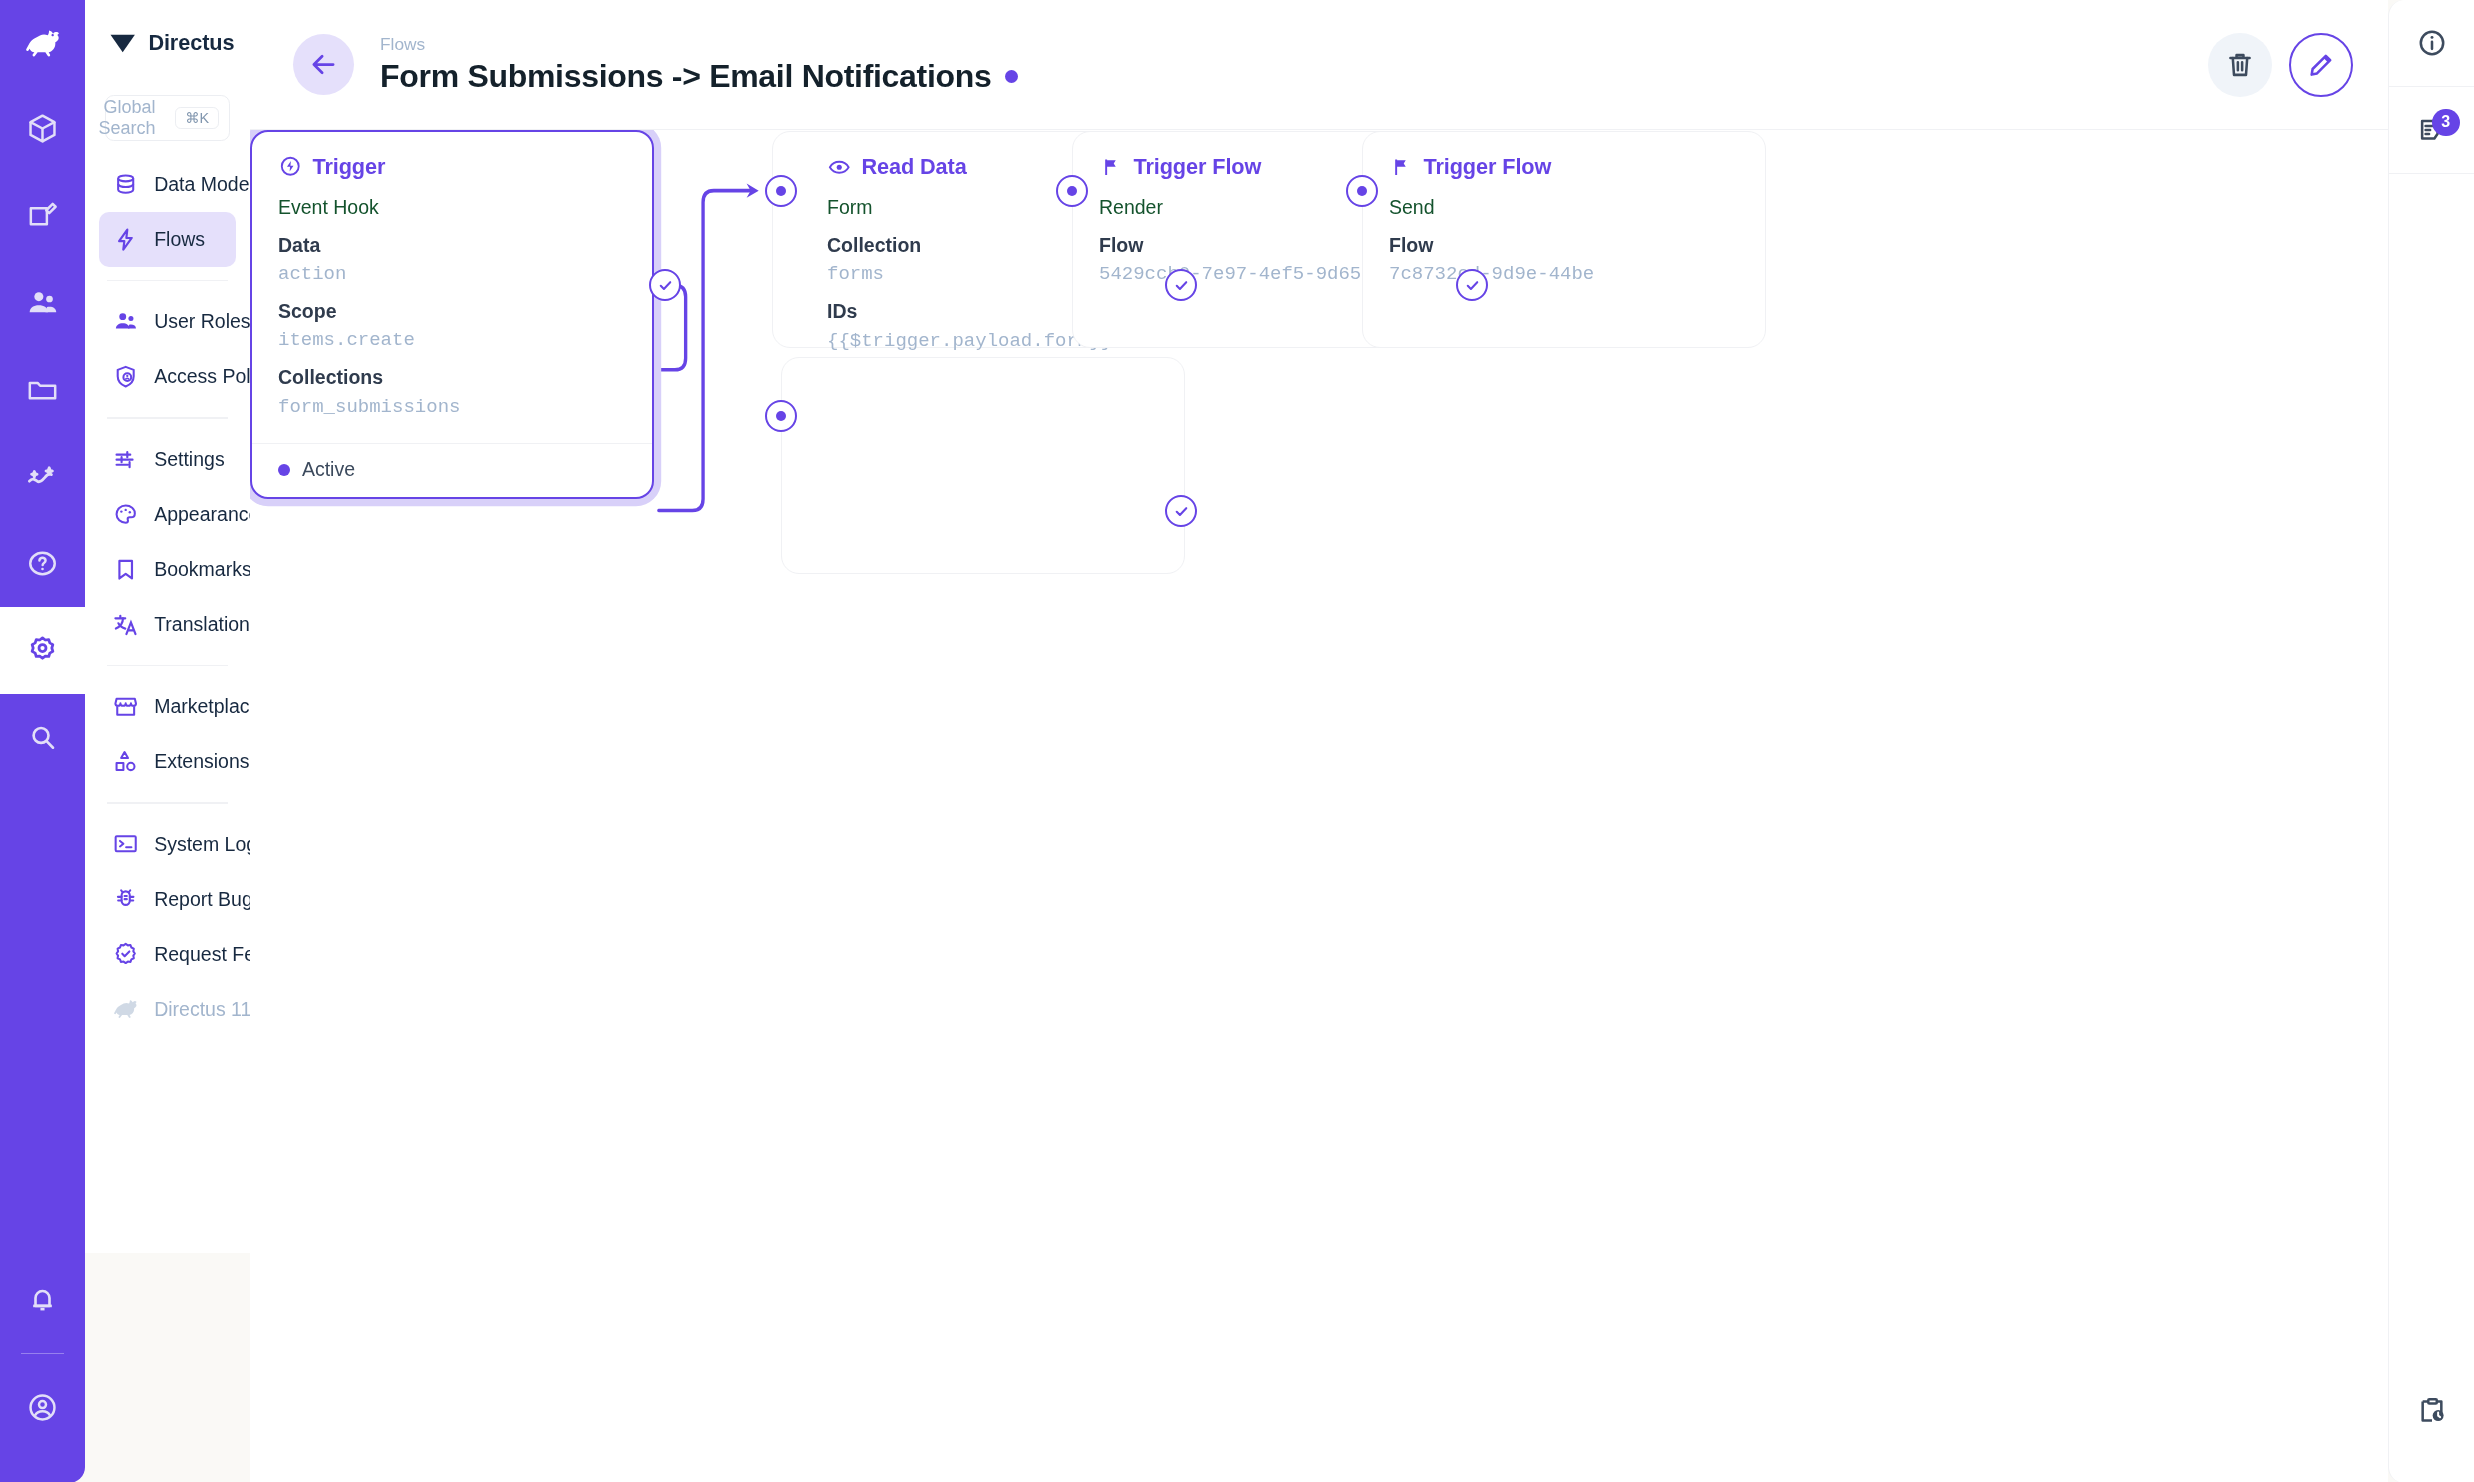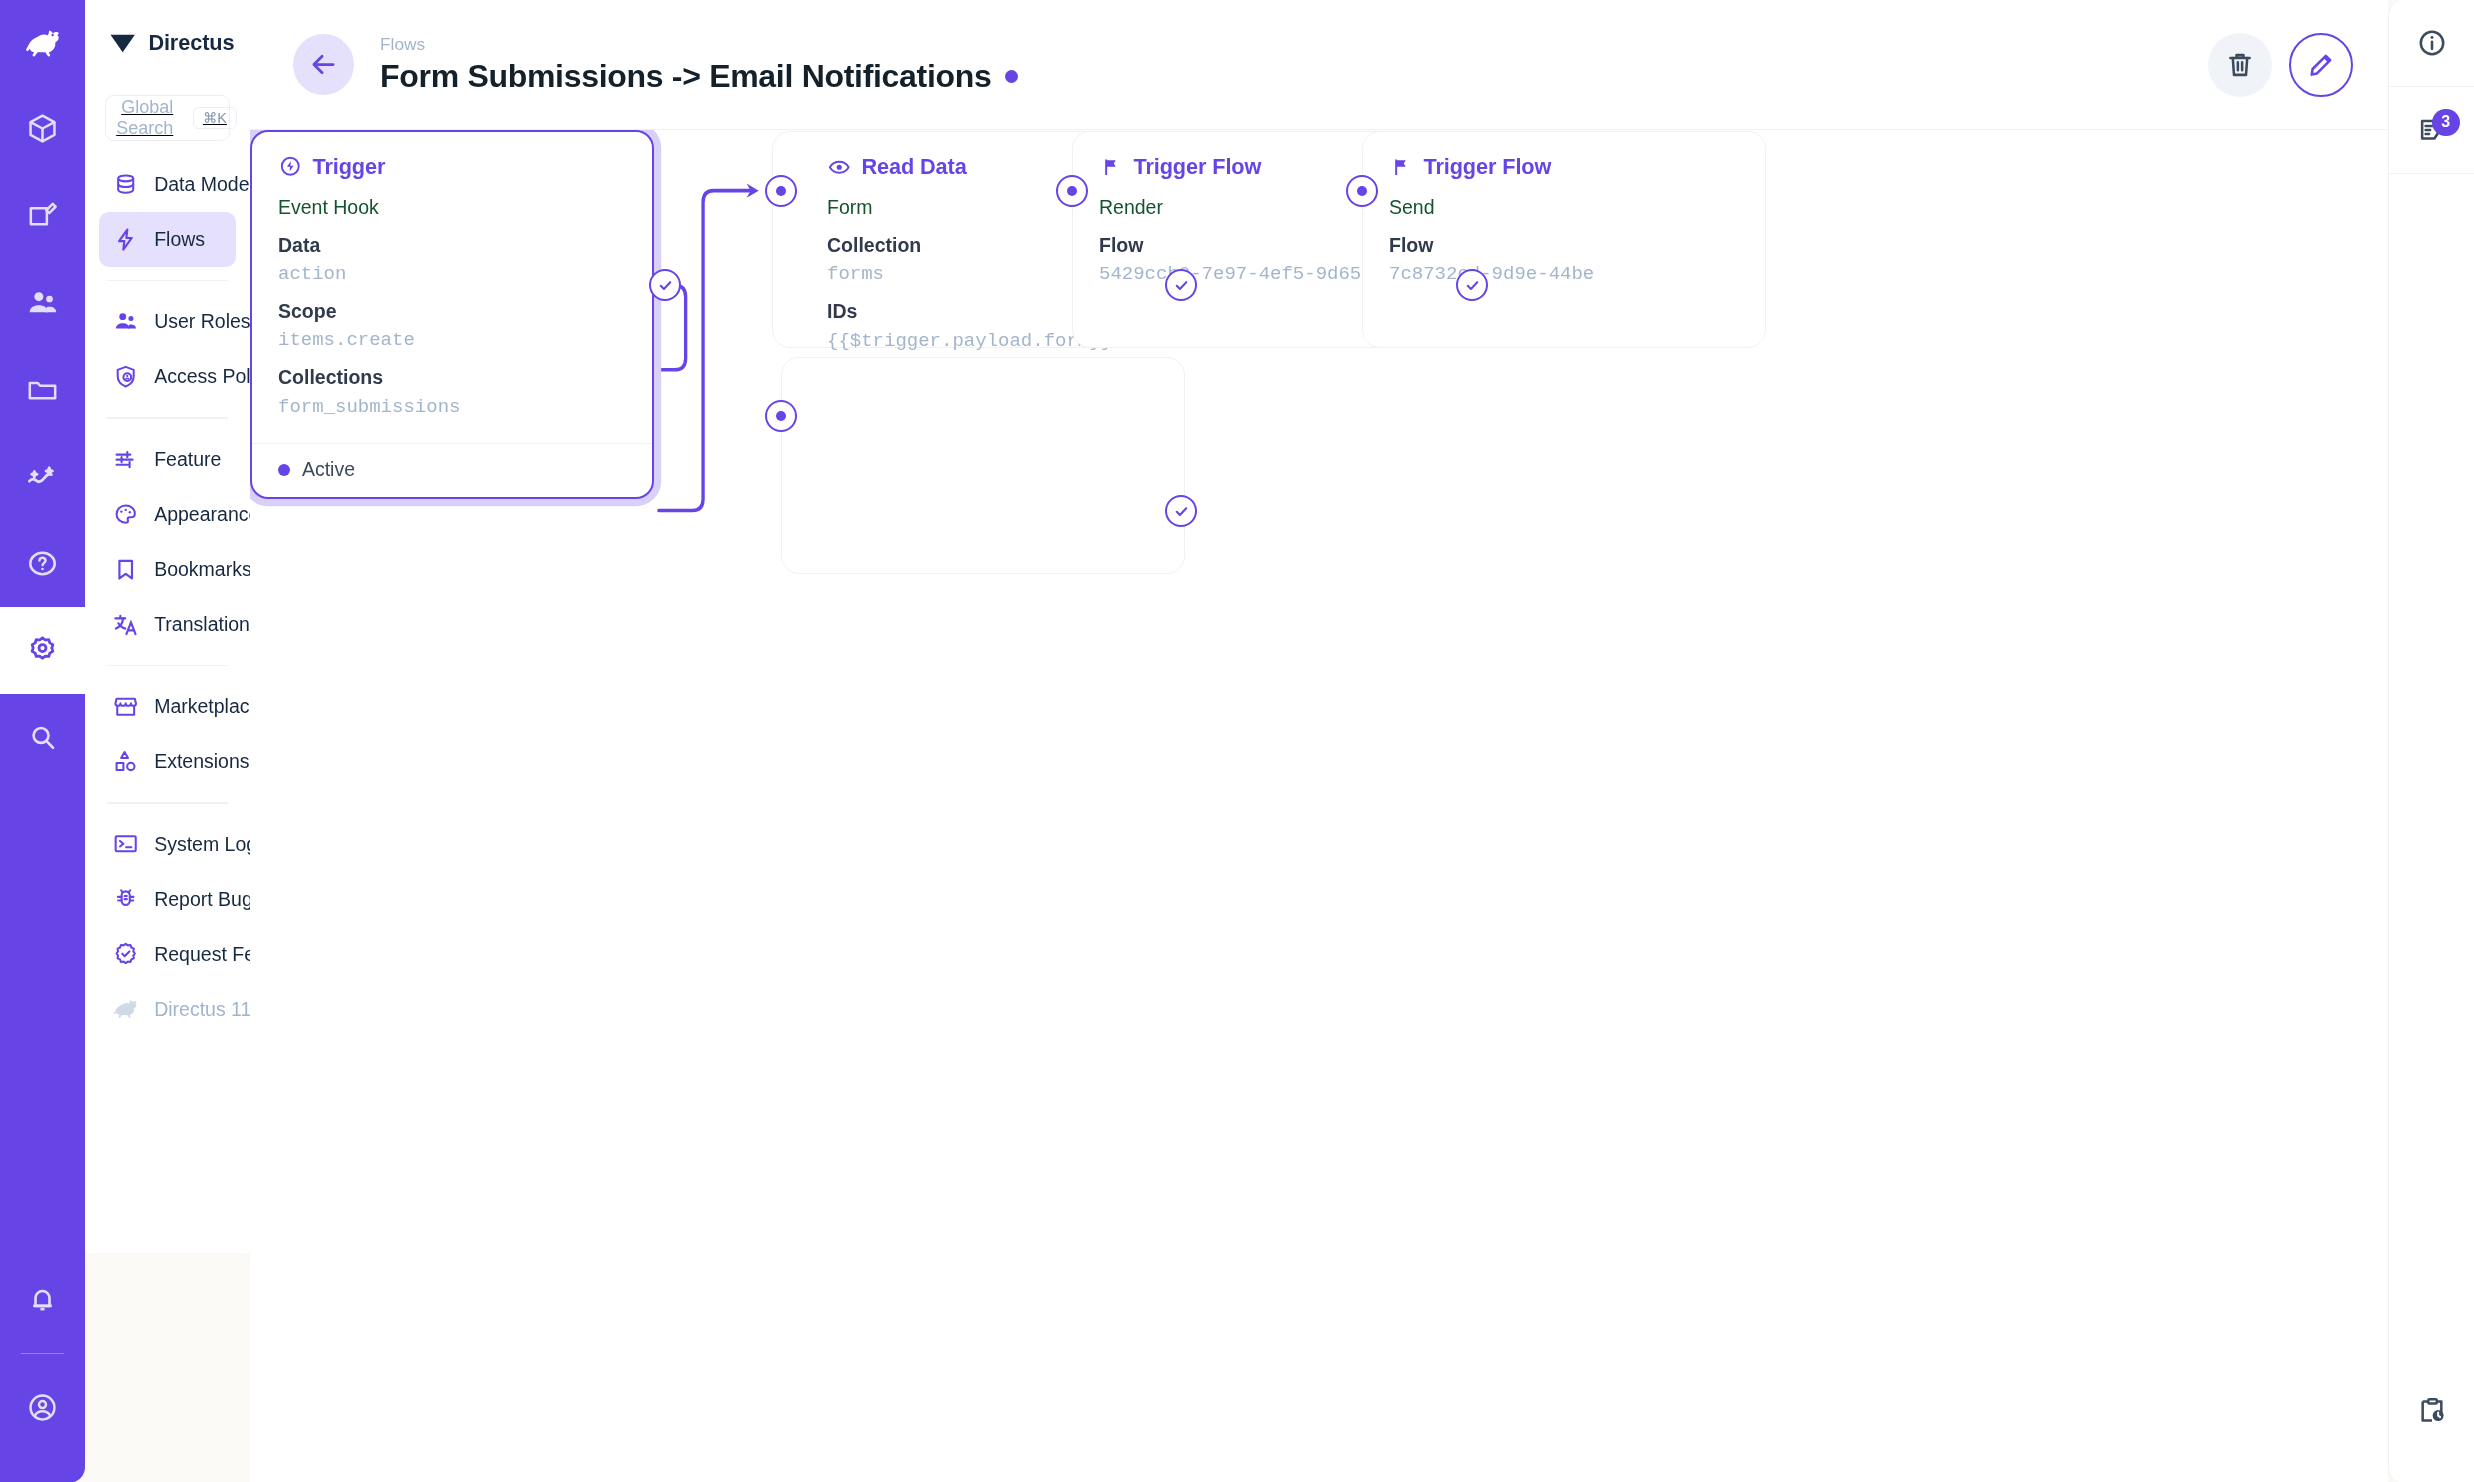"Global Search" .gsearch { justify-content: space-between -> flex-end; text-decoration: underline -> none }
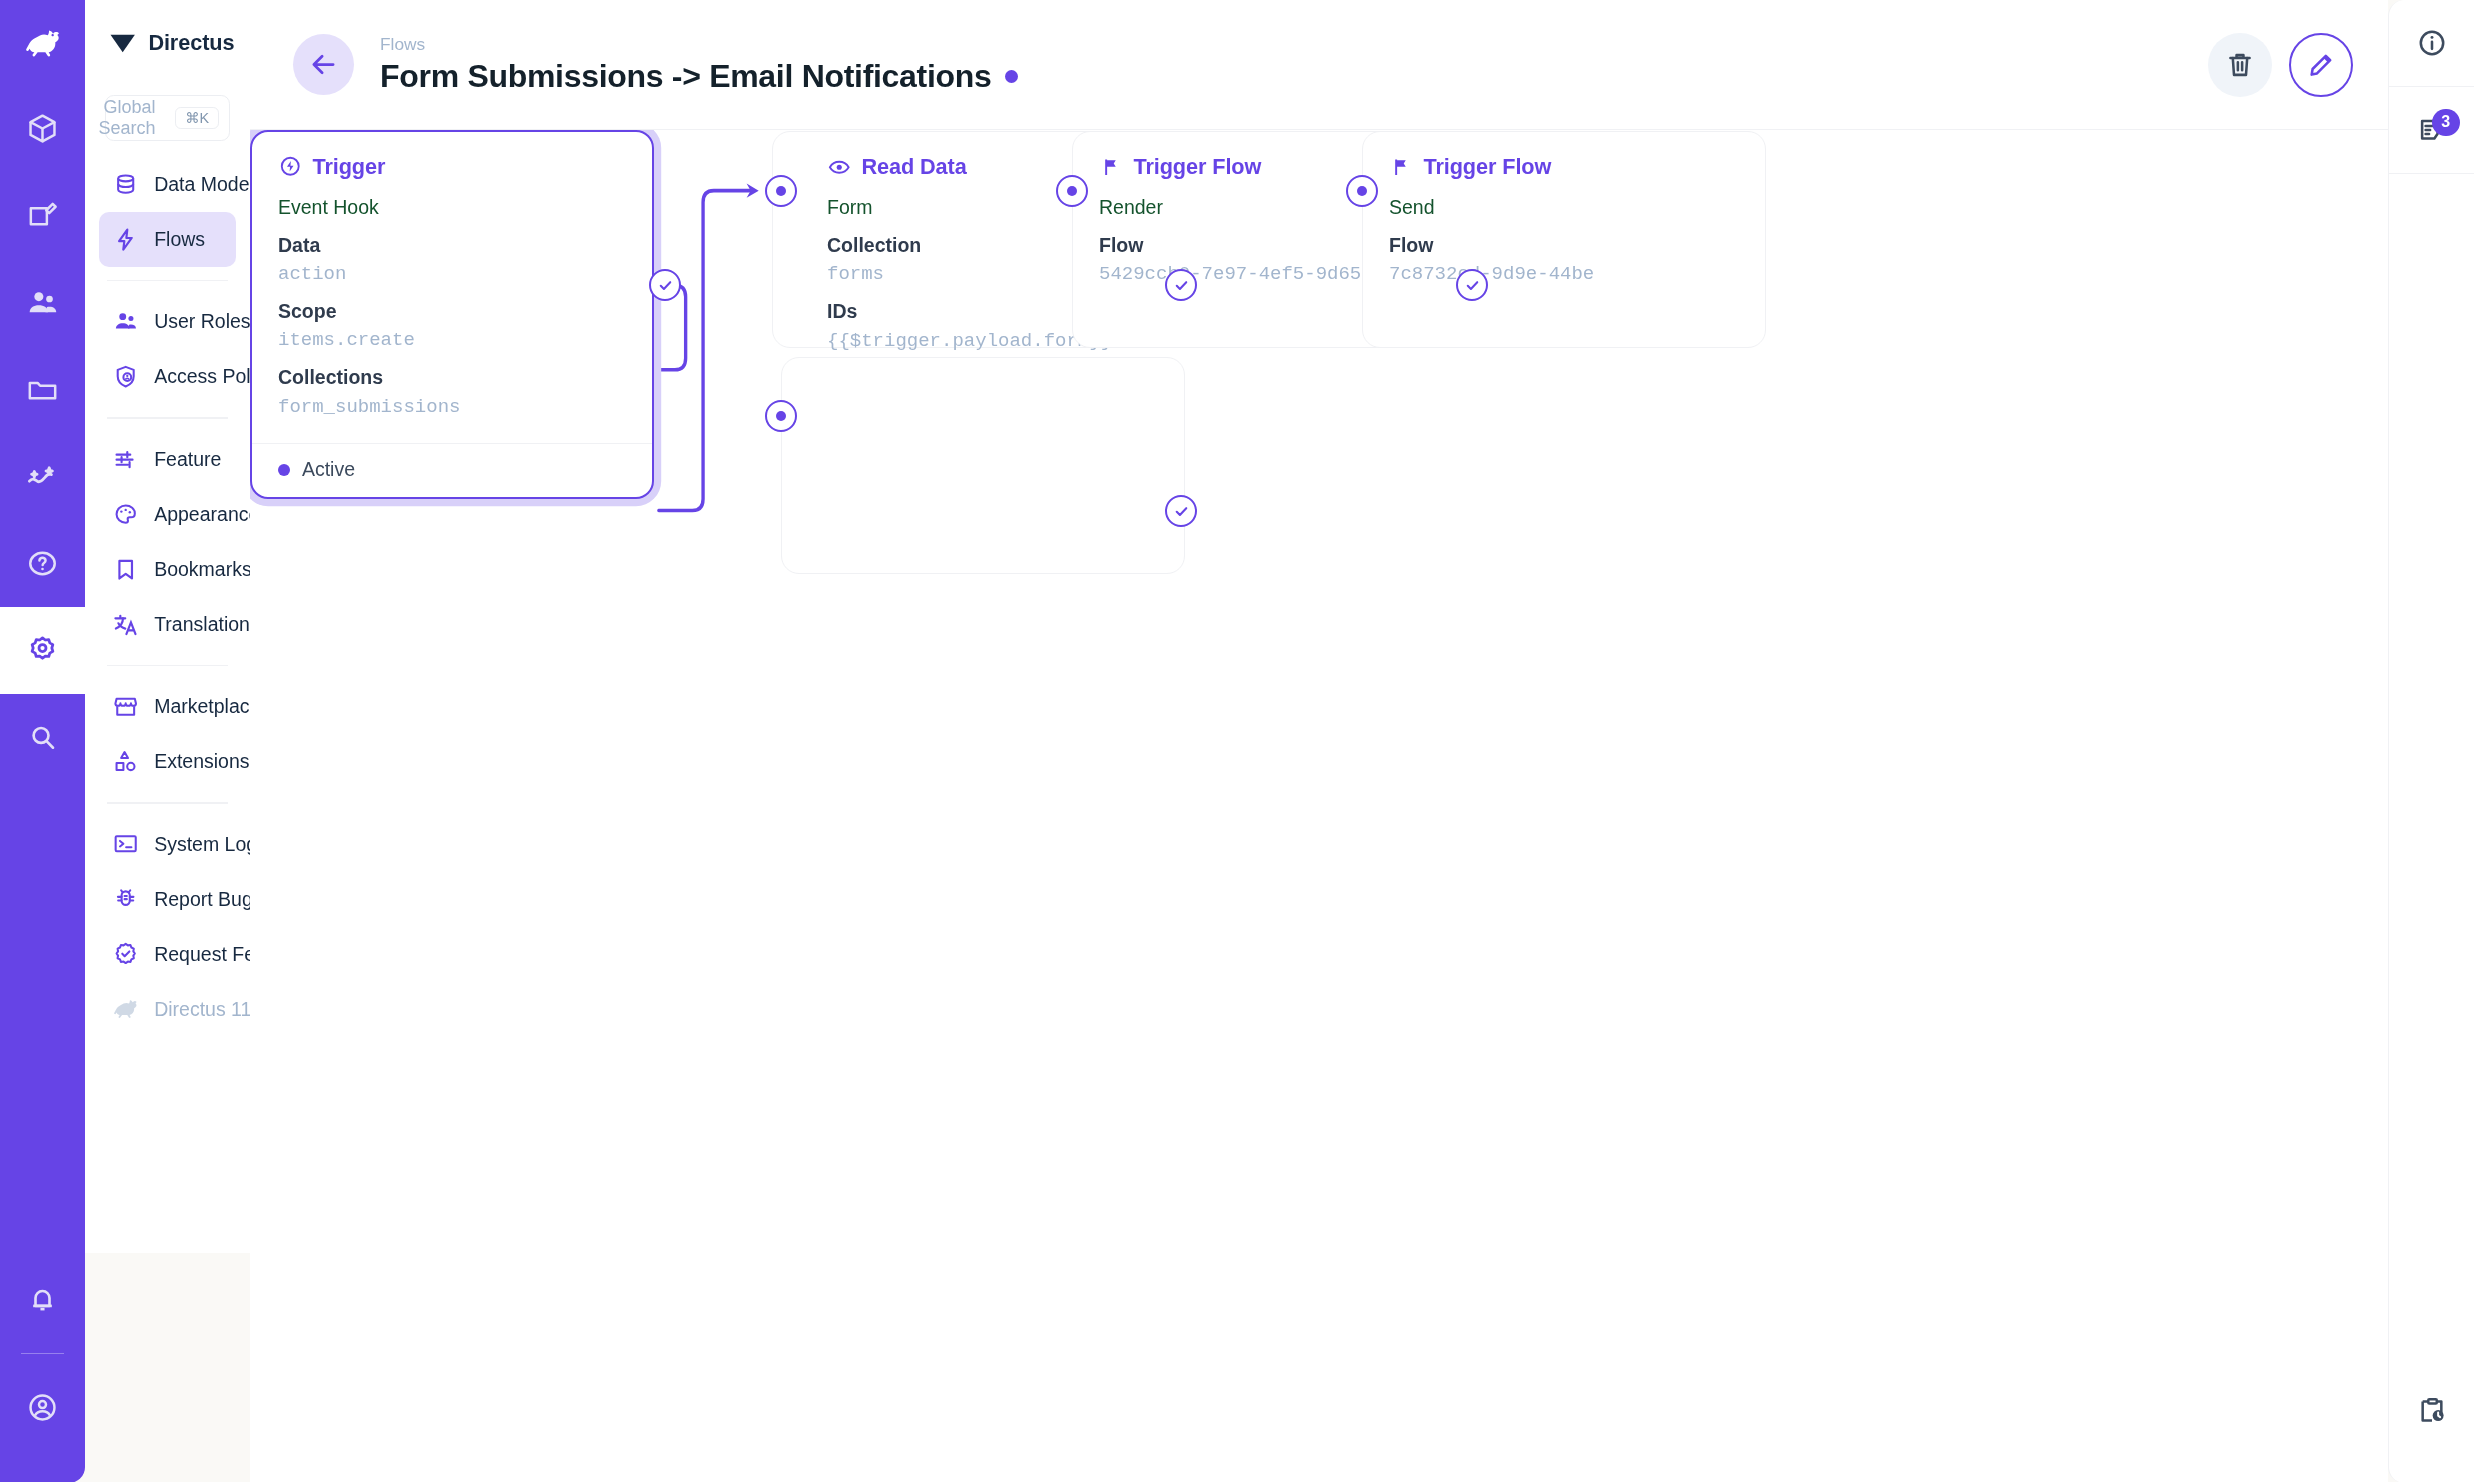"Feature" span.lbl { text: Feature -> Settings }
